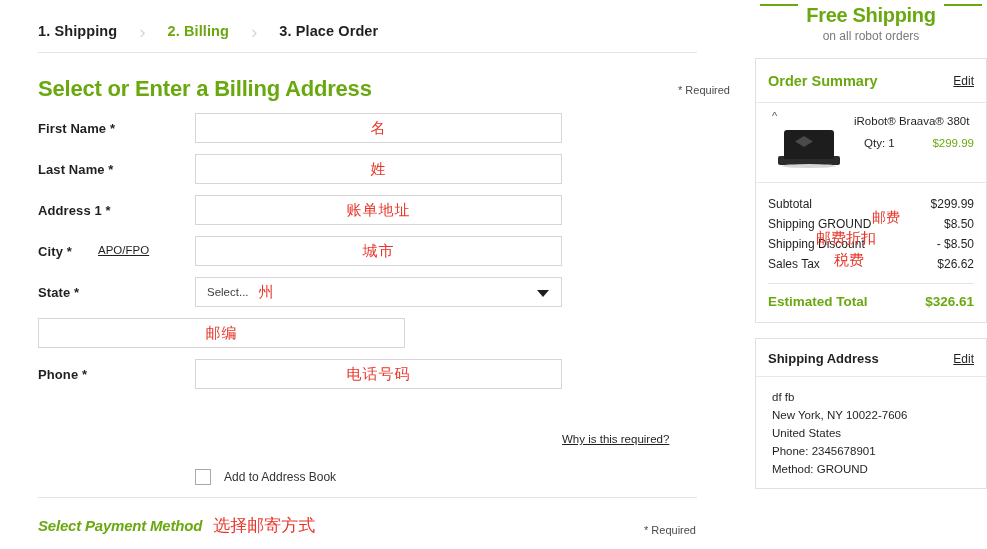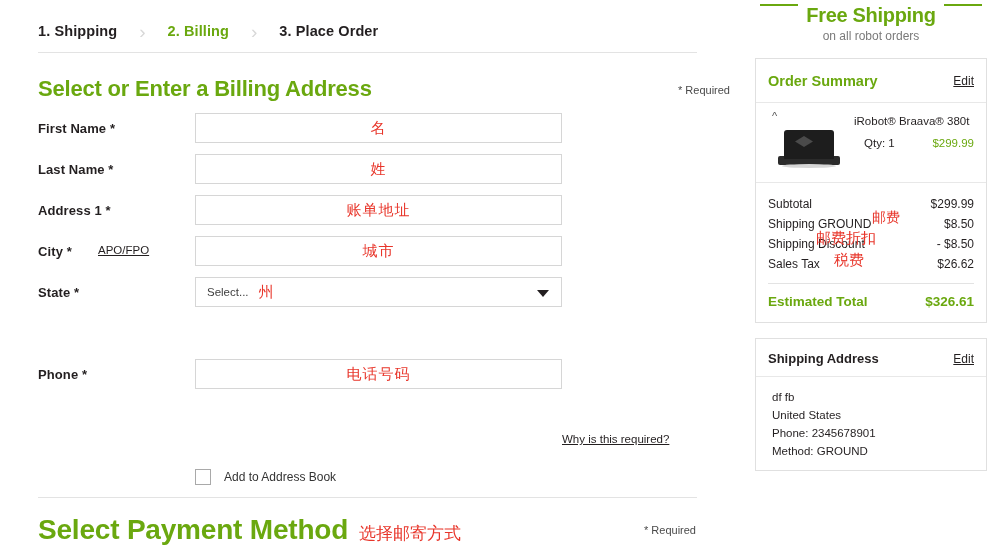"邮编" div.field { html: none -> <div> <span>邮编</span> </div> }
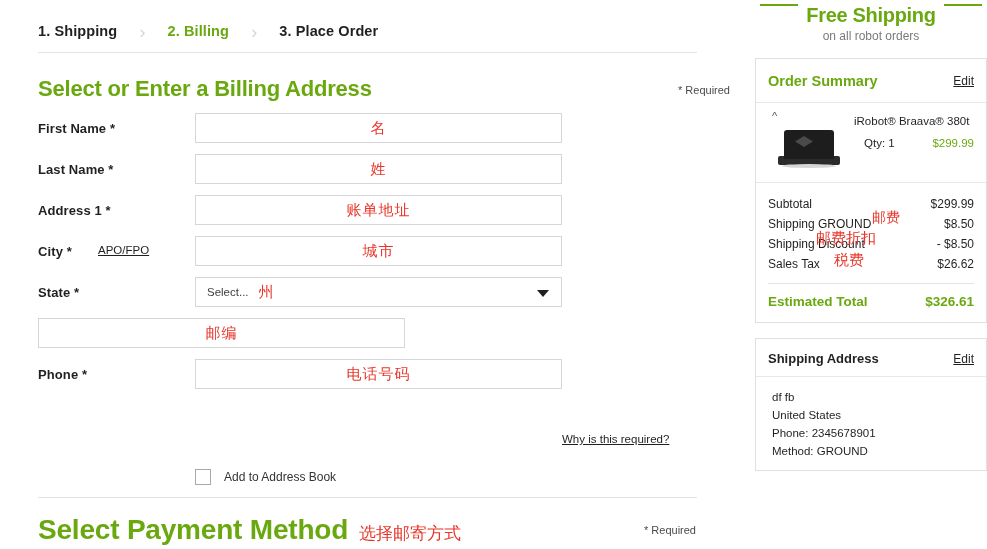"New York, NY 10022-7606" div.addr-line { html: none -> <div>New York, NY 10022-7606</div> }
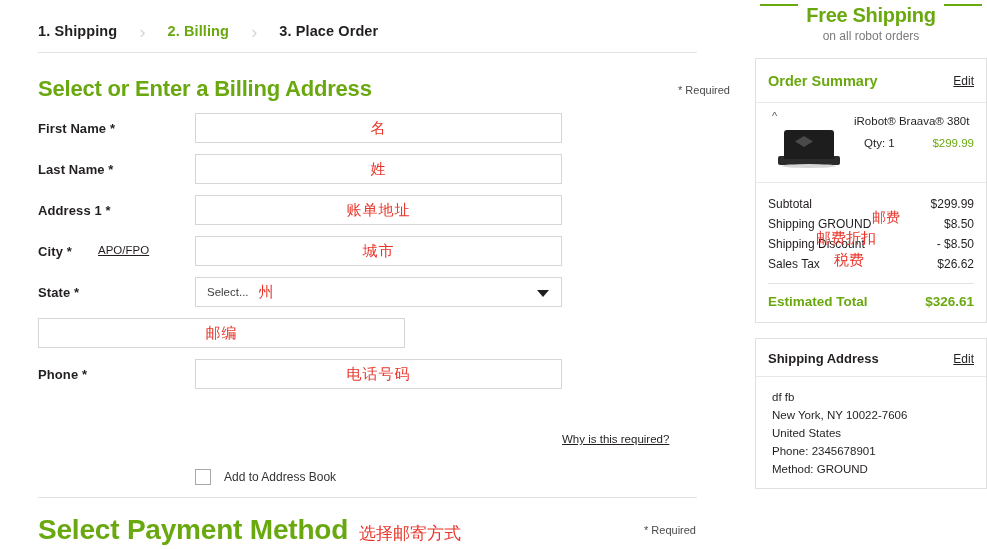"Select Payment Method" .pay-title { font-size: 28px -> 15px; font-style: none -> italic }
